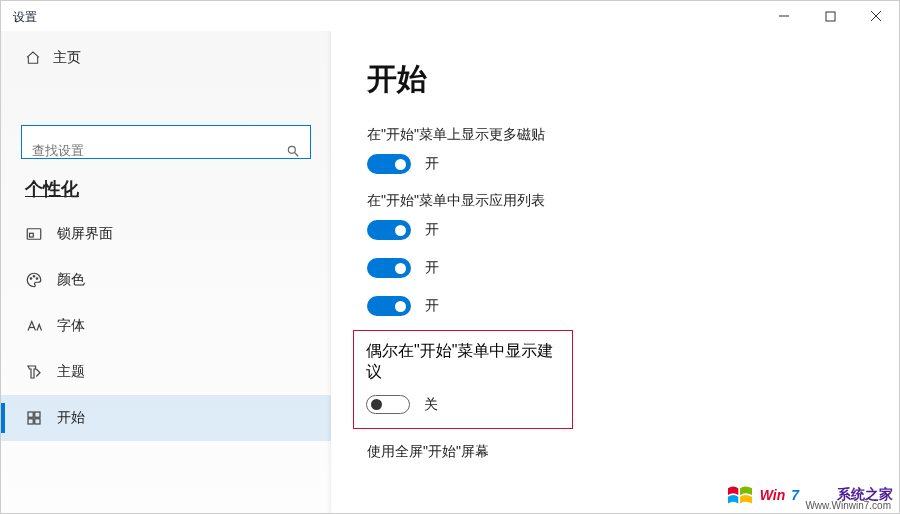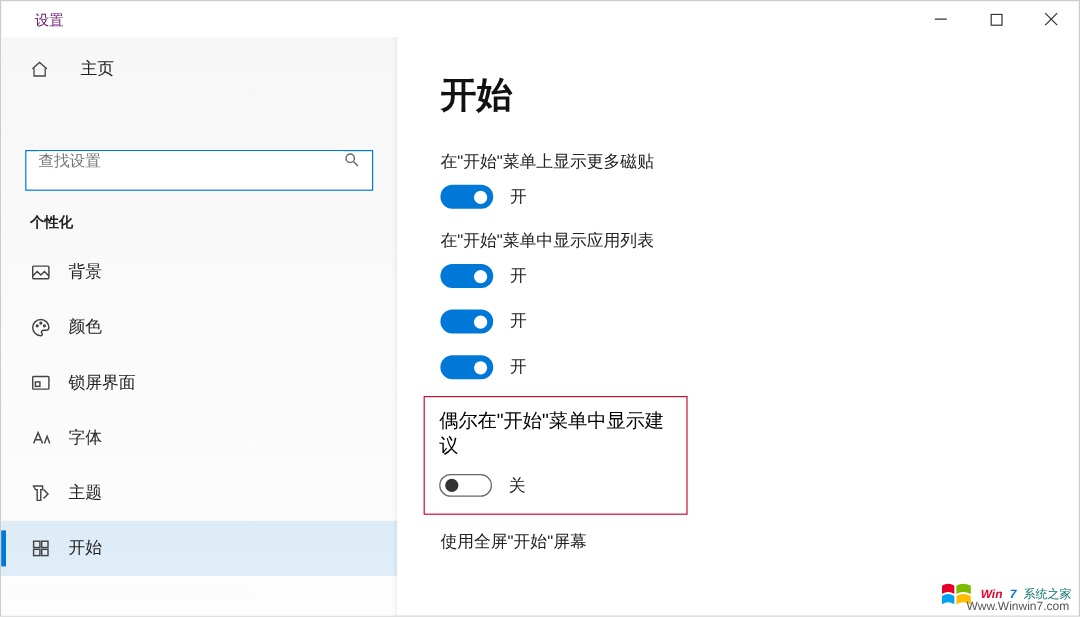"设置" .titlebar .caption { color: #701a75 -> #0f172a; left: 28px -> 12px }
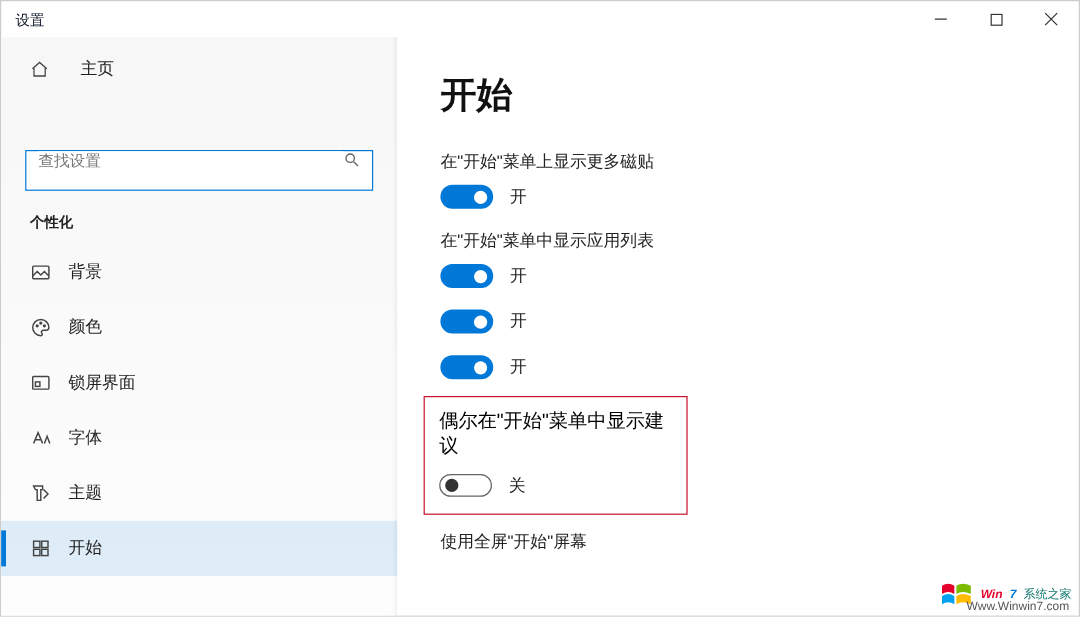"主页" .home-row { gap: 26px -> 12px }
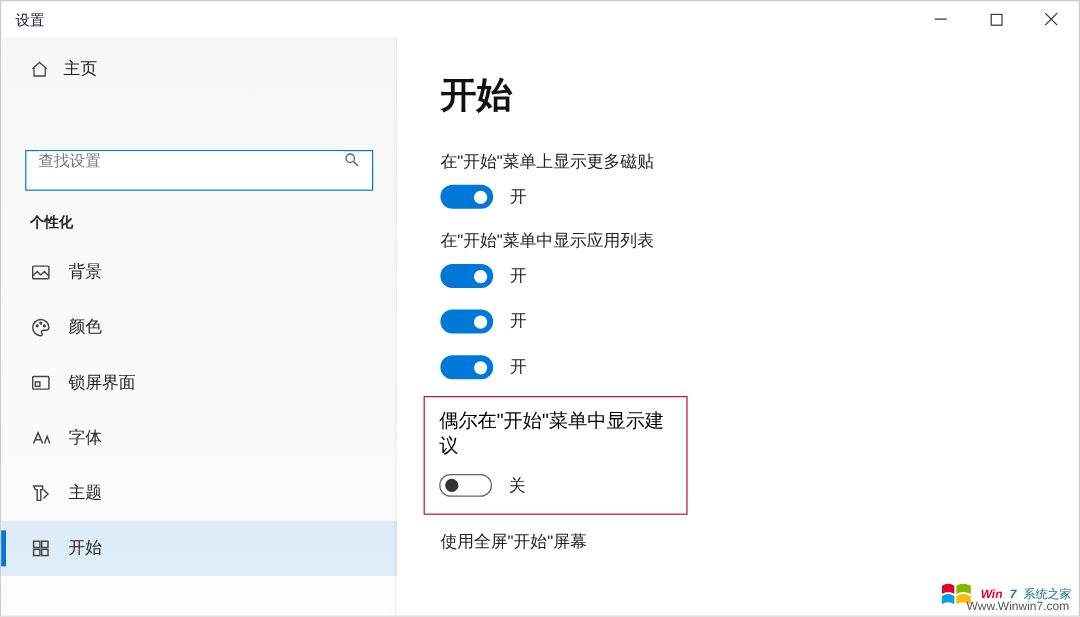"查找设置" .search { align-items: flex-start -> flex-end }
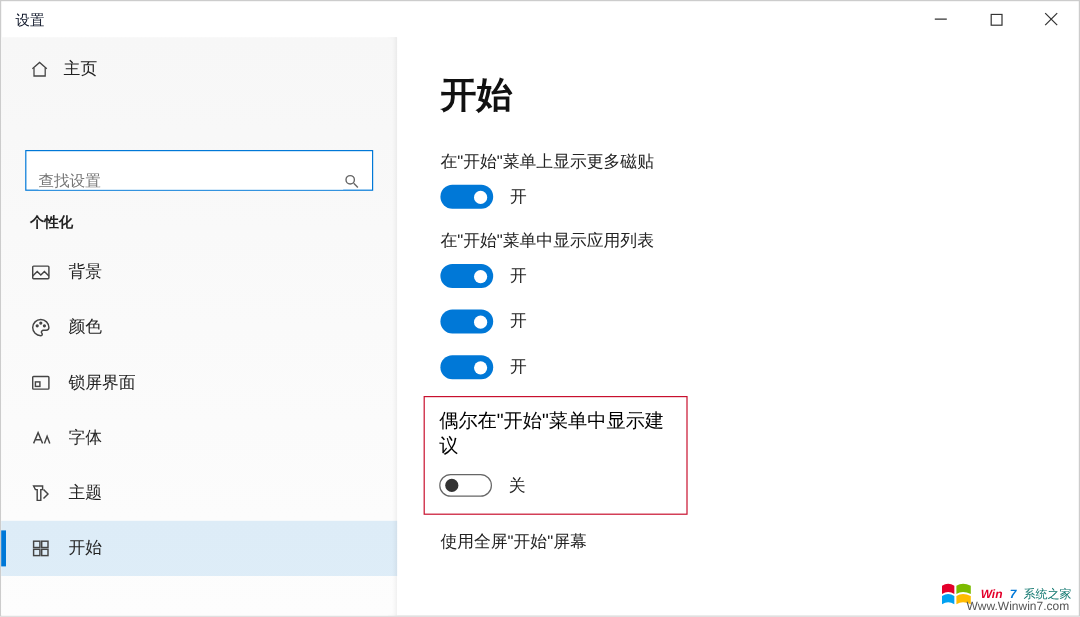"个性化" .cat-title { font-size: 12px -> 18px; text-decoration: none -> underline }
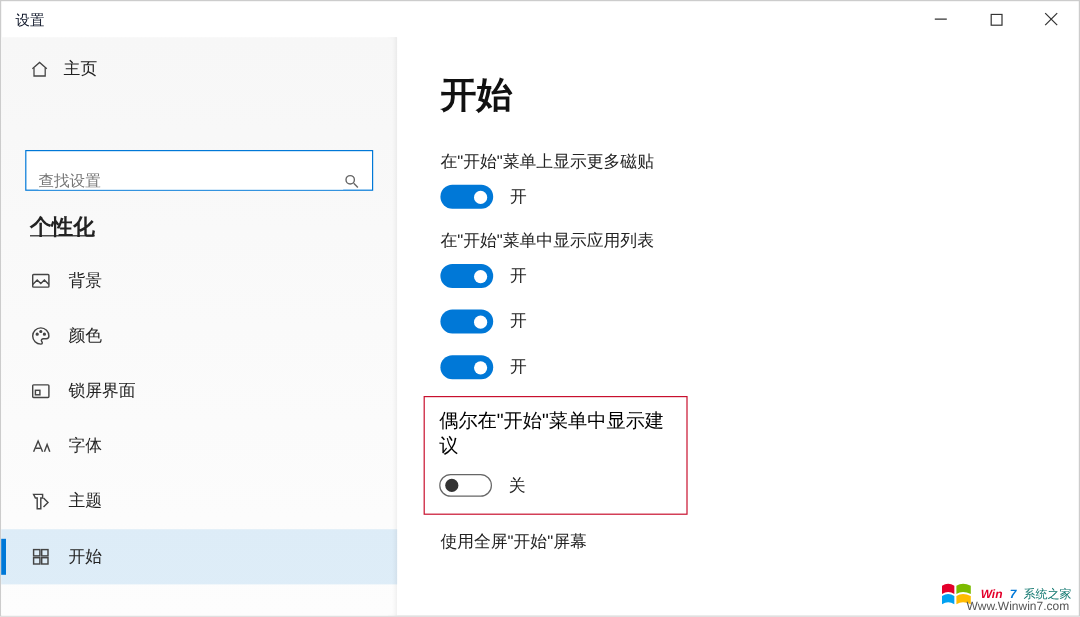"背景" div.nav-item { html: <div> <svg> <rect></rect> <path></path> </svg> <span>背景</span> </div> -> none }
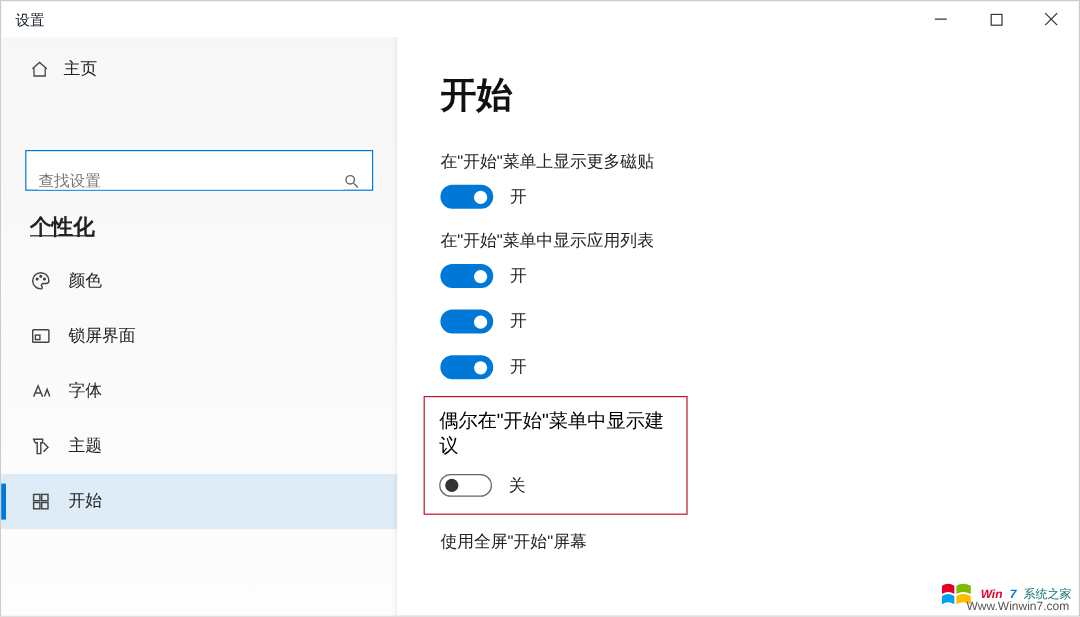"颜色" div.nav-item { order: before "锁屏界面" -> after "锁屏界面" }
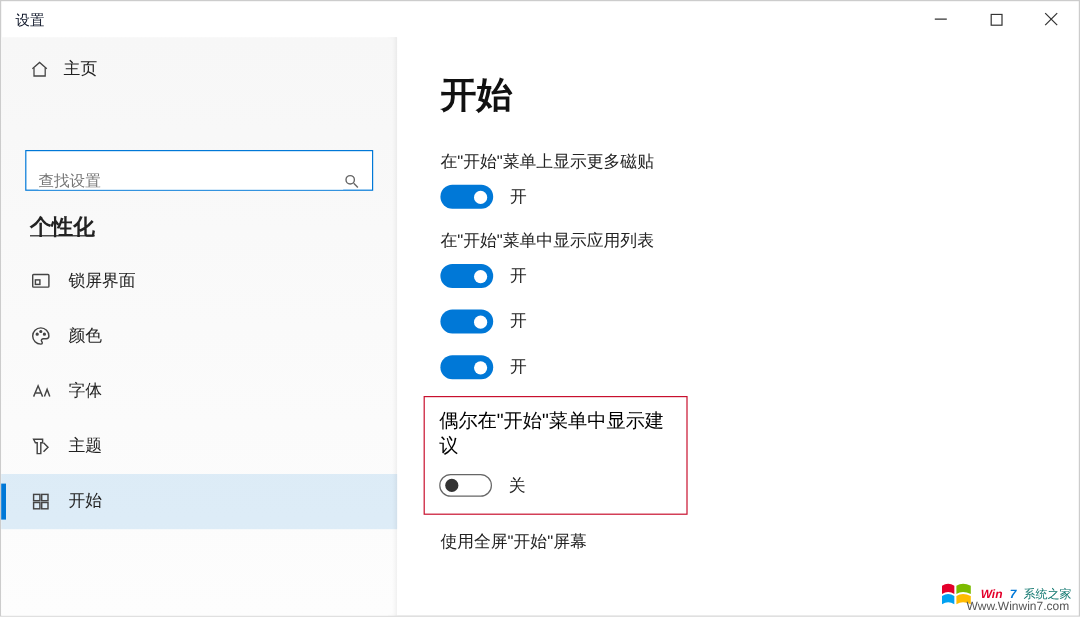"Win" .watermark { font-size: 10px -> 14px }
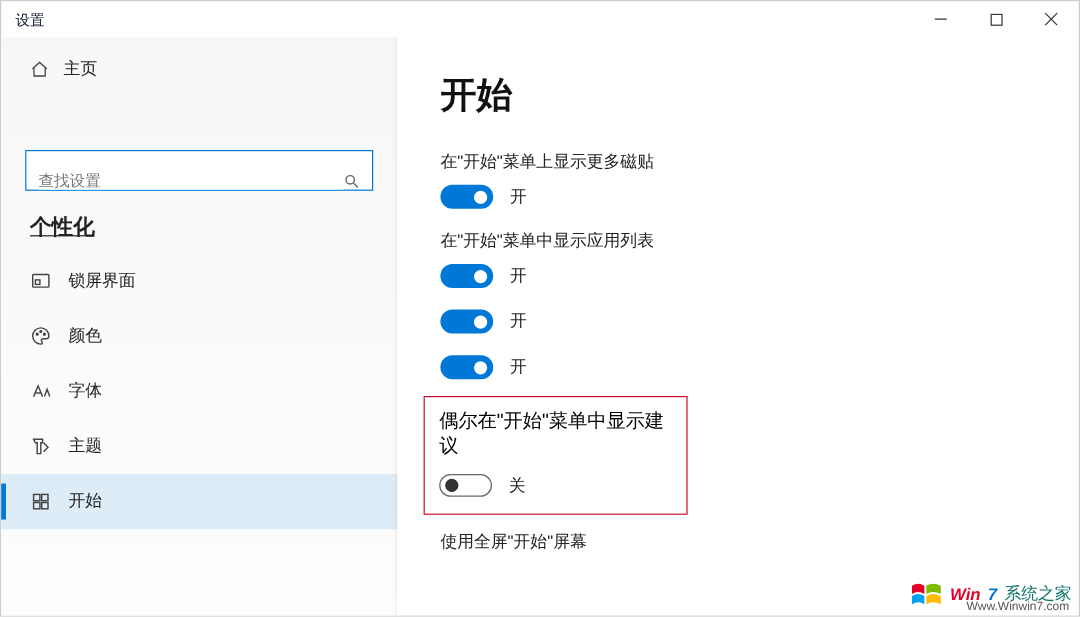"系统之家" .watermark .t3 { color: #0f766e -> #4c1d95; font-weight: normal -> bold; margin-left: none -> 32px }
